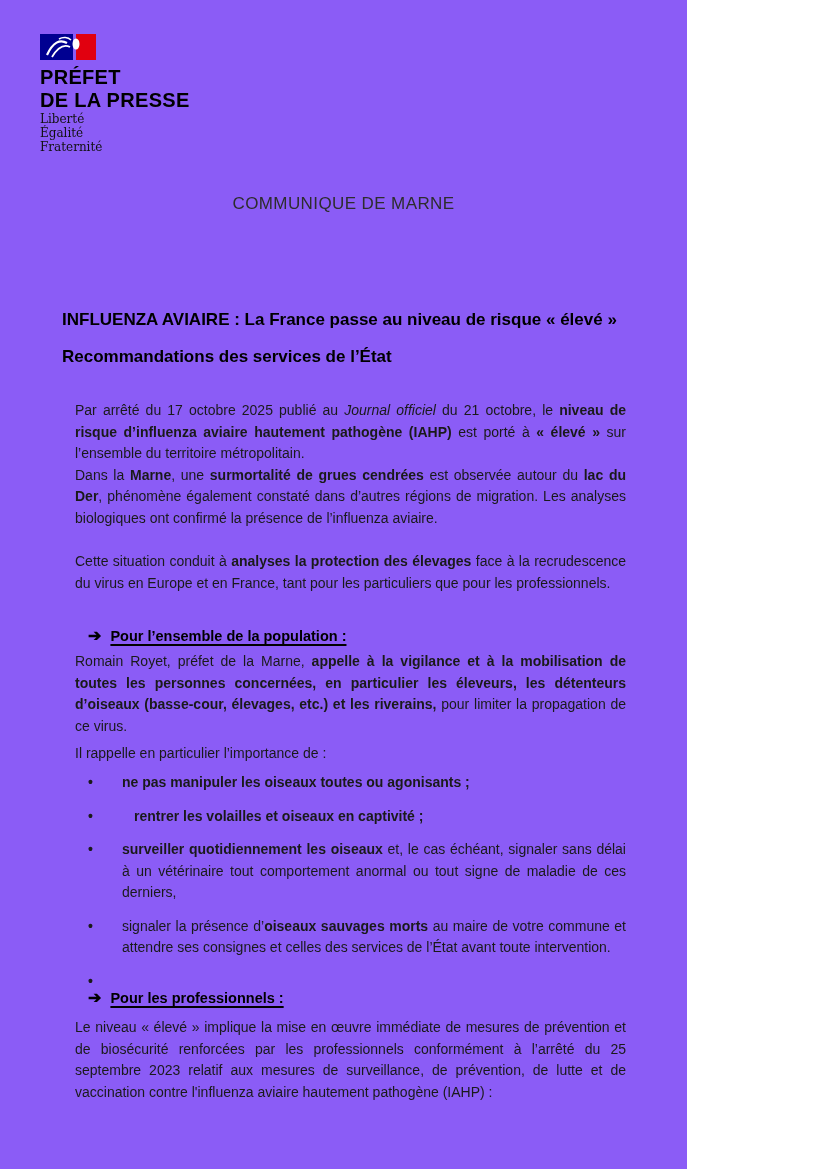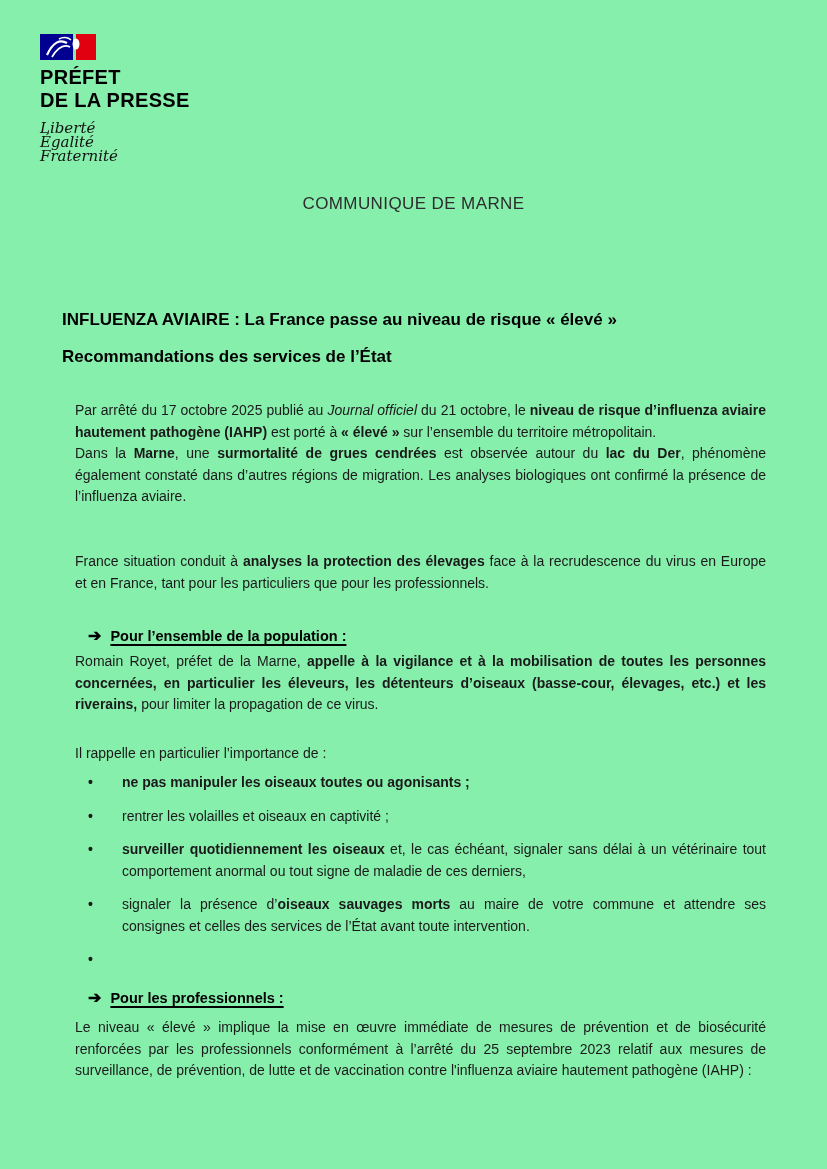"PRÉFET" .page { background: #86efac -> #8b5cf6; width: 827px -> 687px }
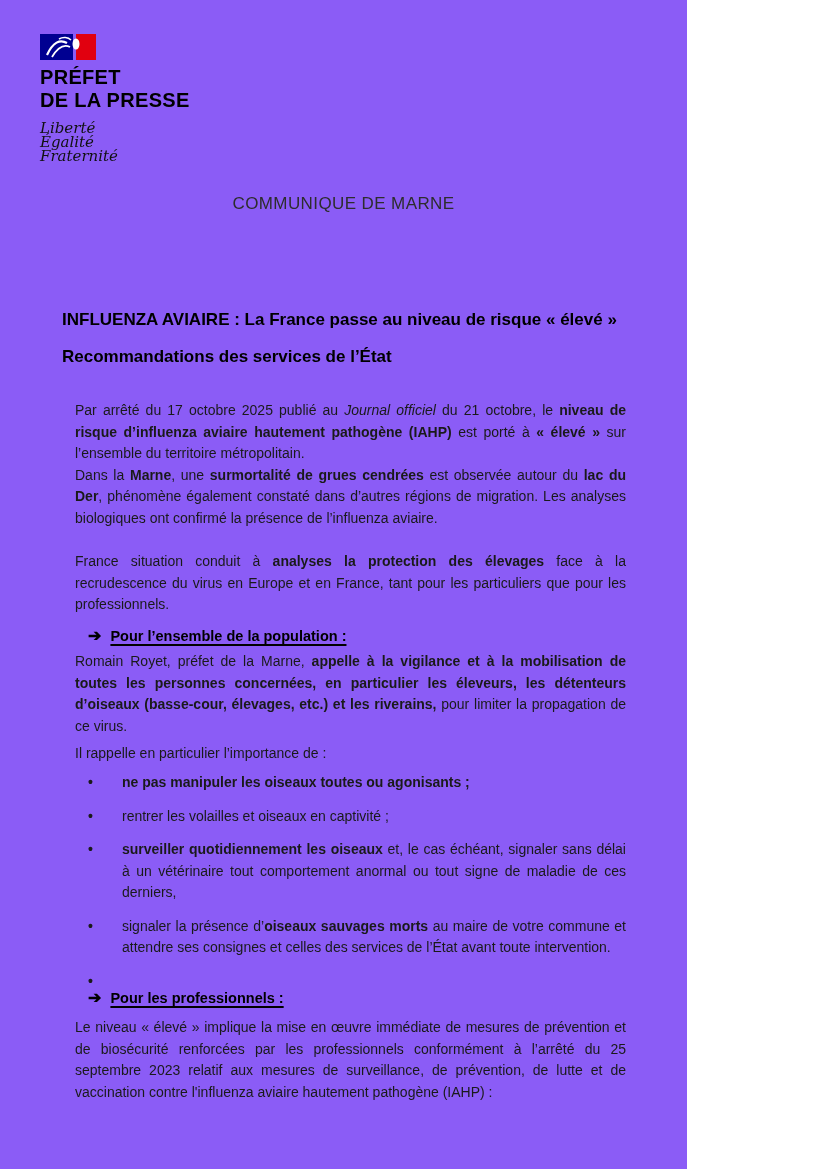"Liberté" .motto { font-size: 15px -> 12px; font-style: italic -> none; margin-top: 9px -> none }
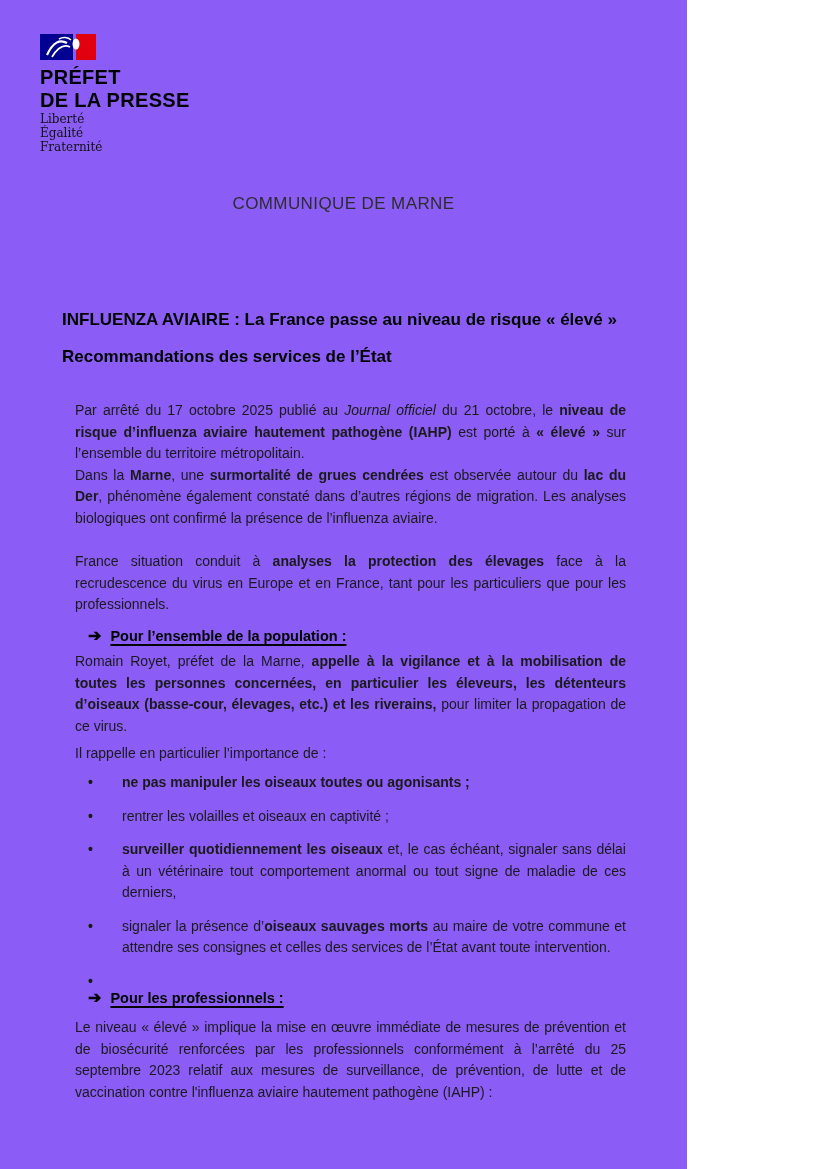"France situation conduit à" span { text: France -> Cette }
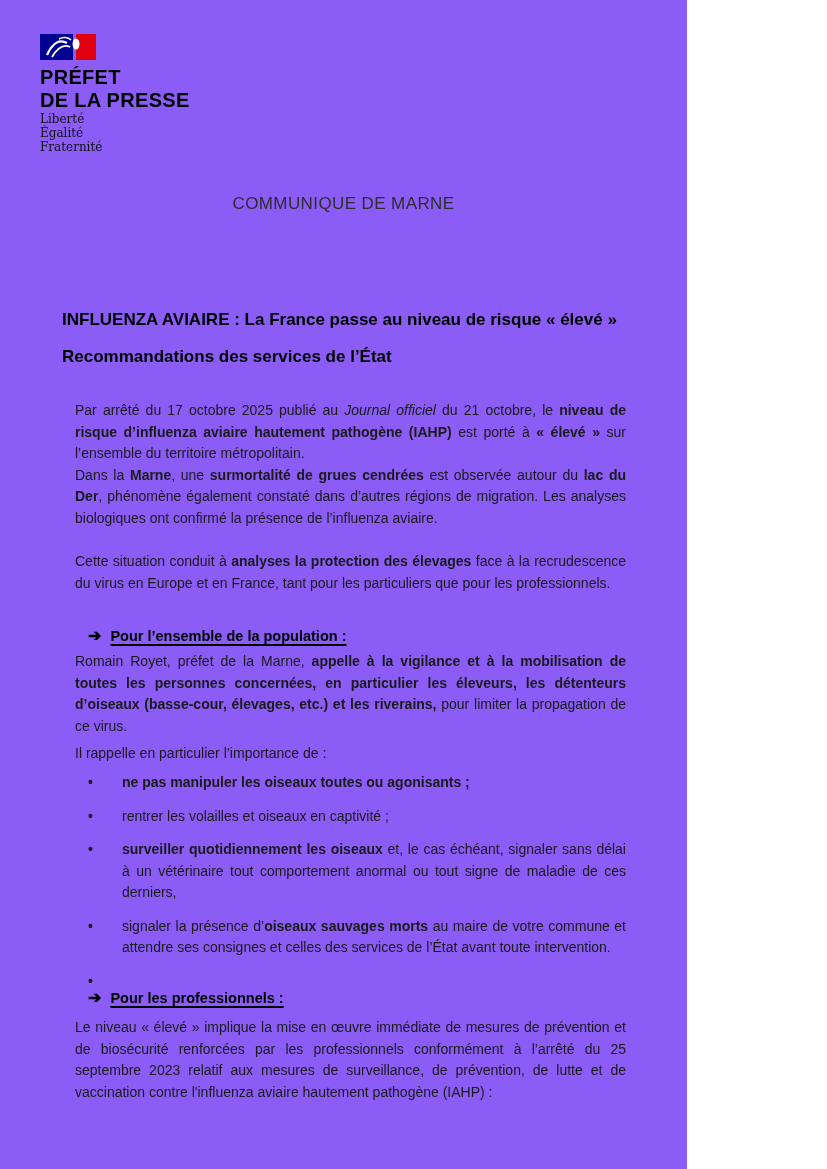"rentrer les volailles et oiseaux" span { font-weight: normal -> bold; margin-left: none -> 12px }
